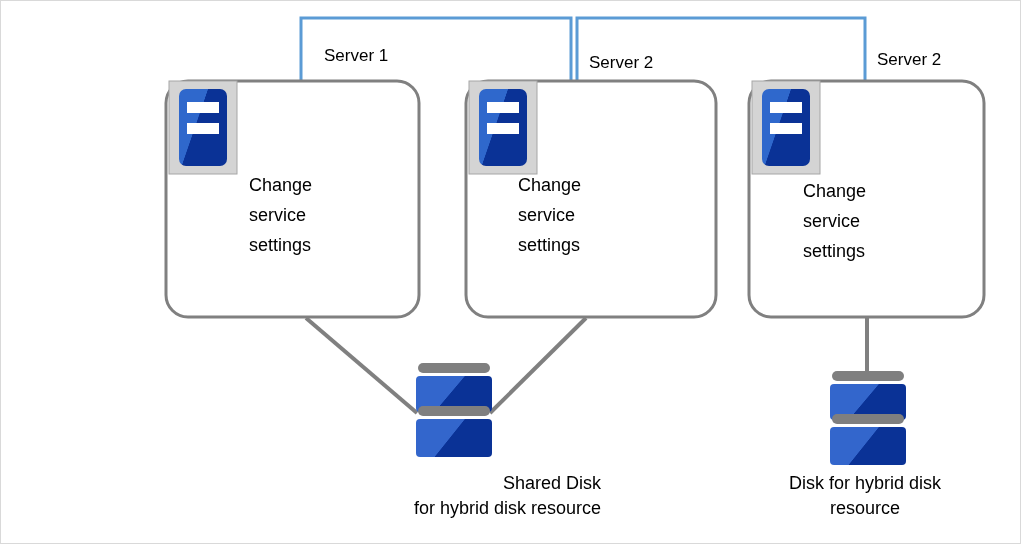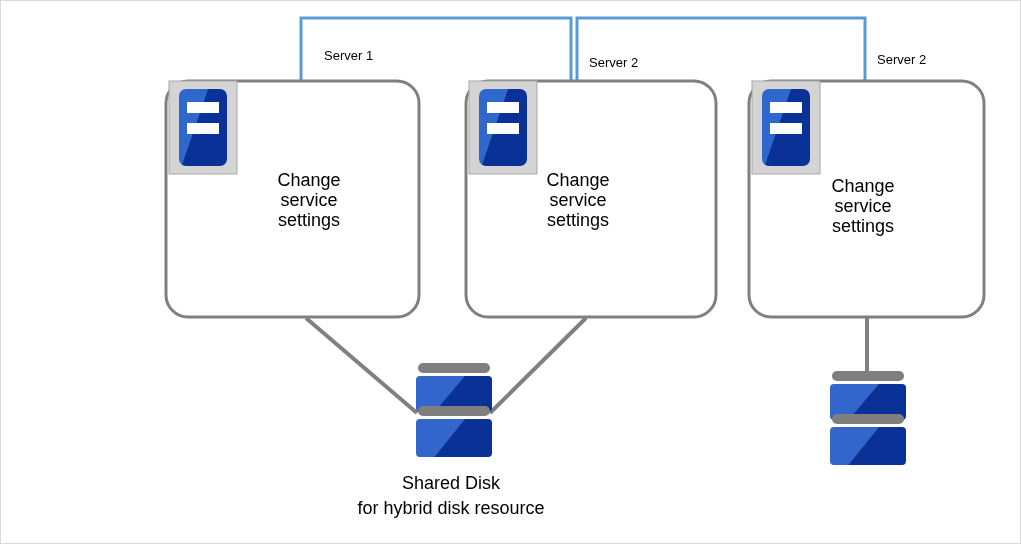"Server 1" .server-tag { font-size: 13px -> 17px }
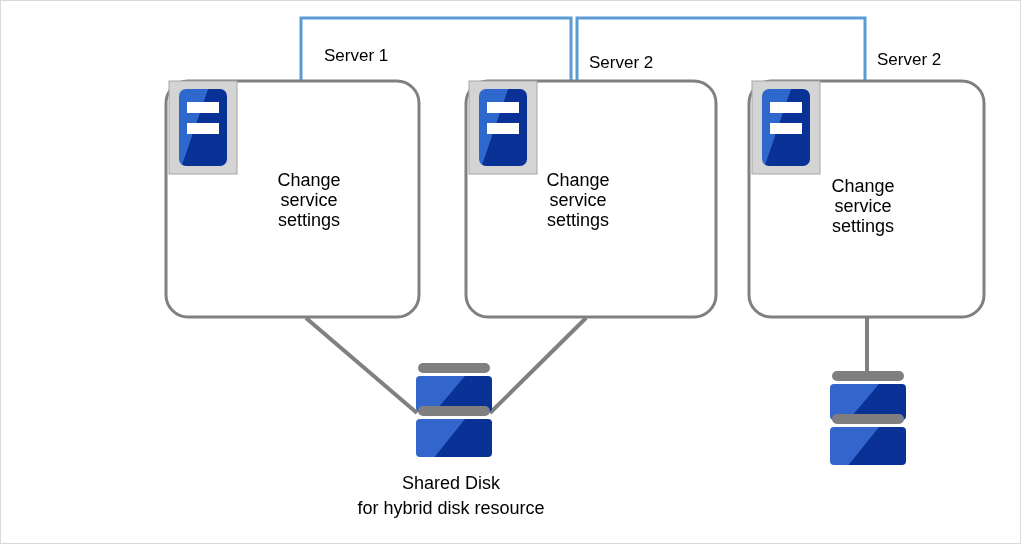"Change" .server-body-text { line-height: 20px -> 30px; text-align: center -> left }
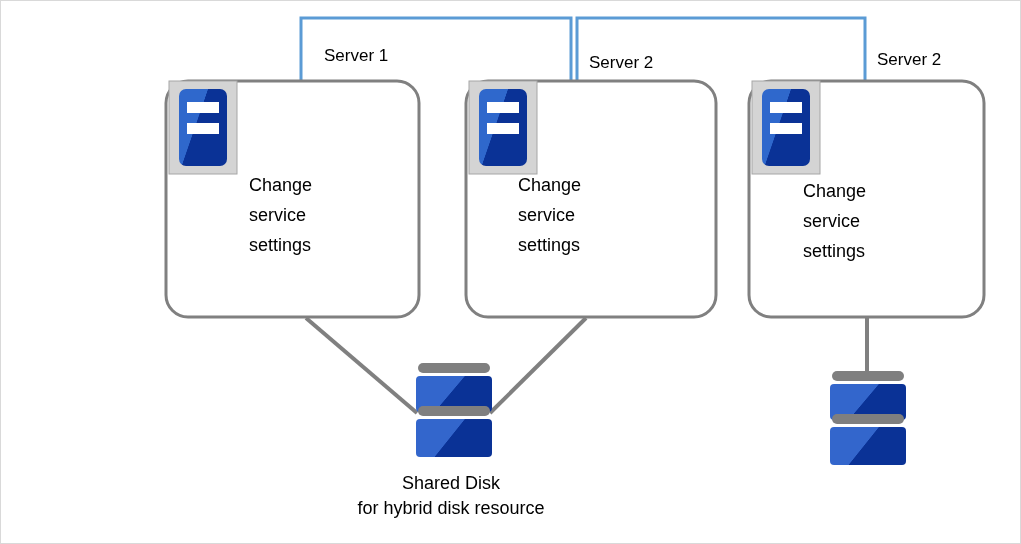"Shared Disk" div.overlay-text { text-align: none -> right }
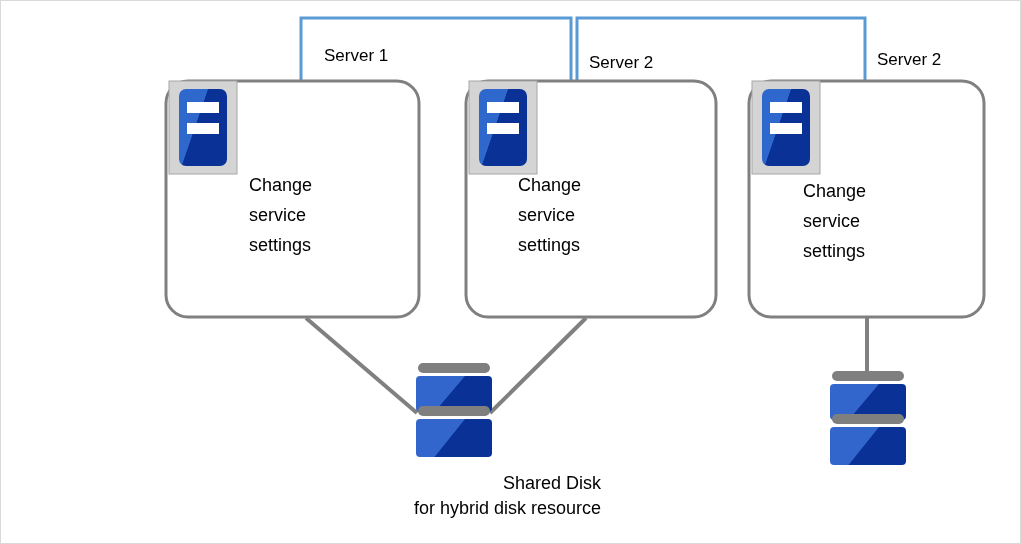"Disk for hybrid disk" div.overlay-text { html: none -> <div>Disk for hybrid disk resource</div> }
